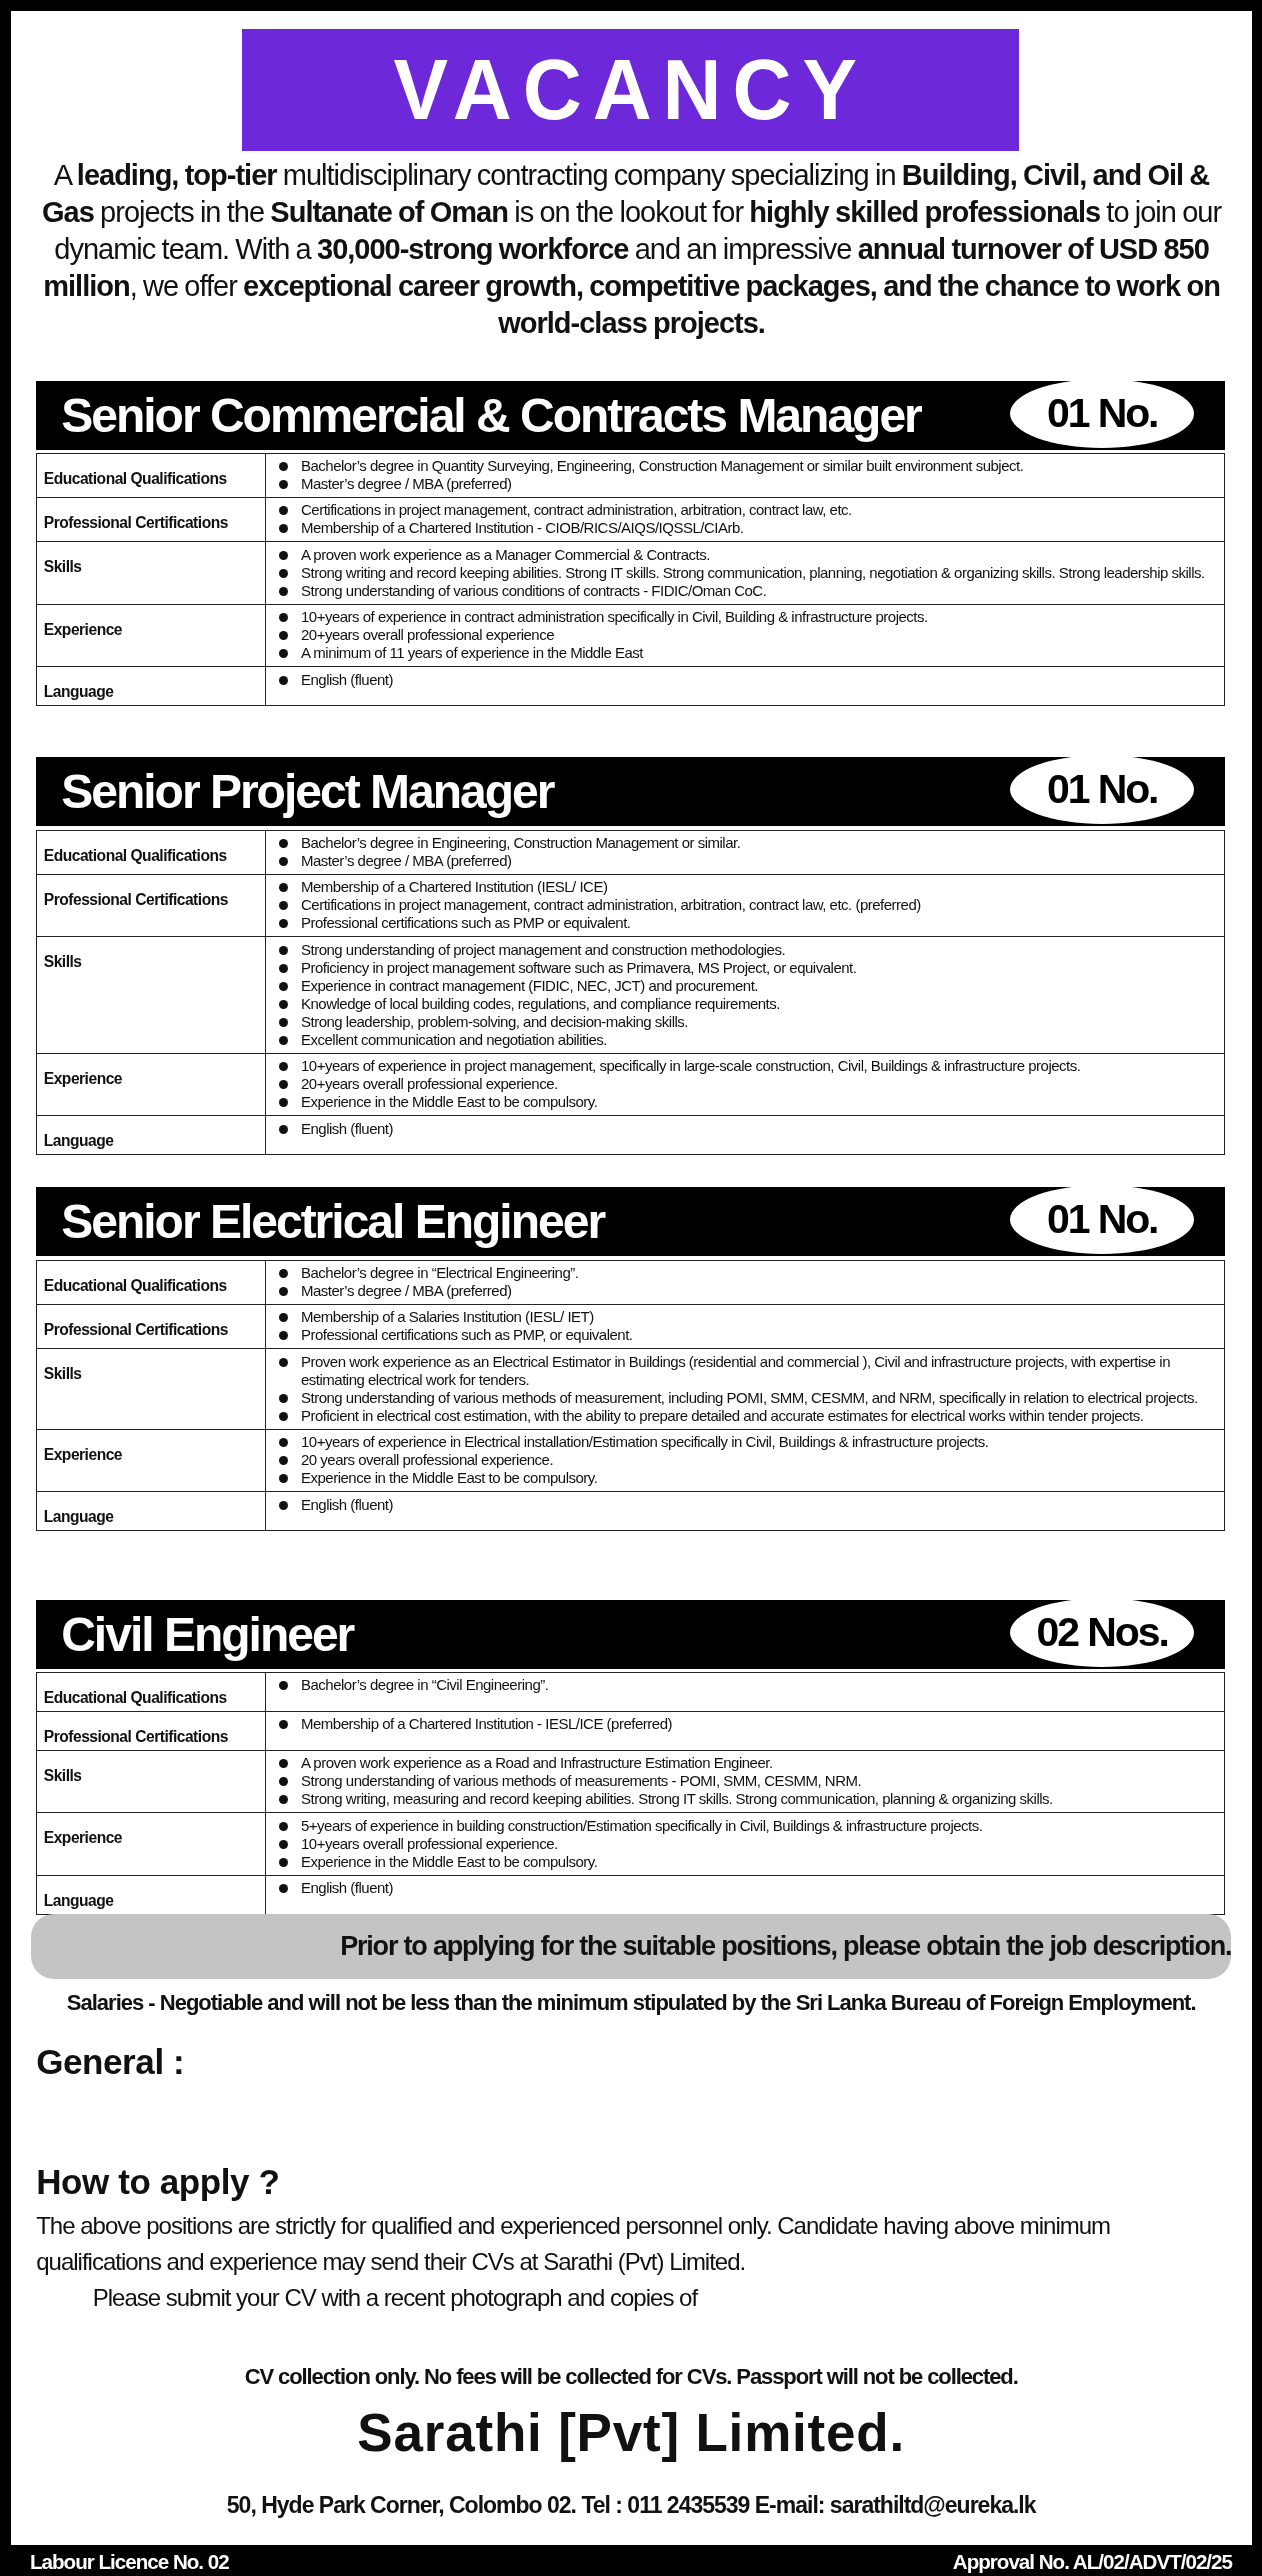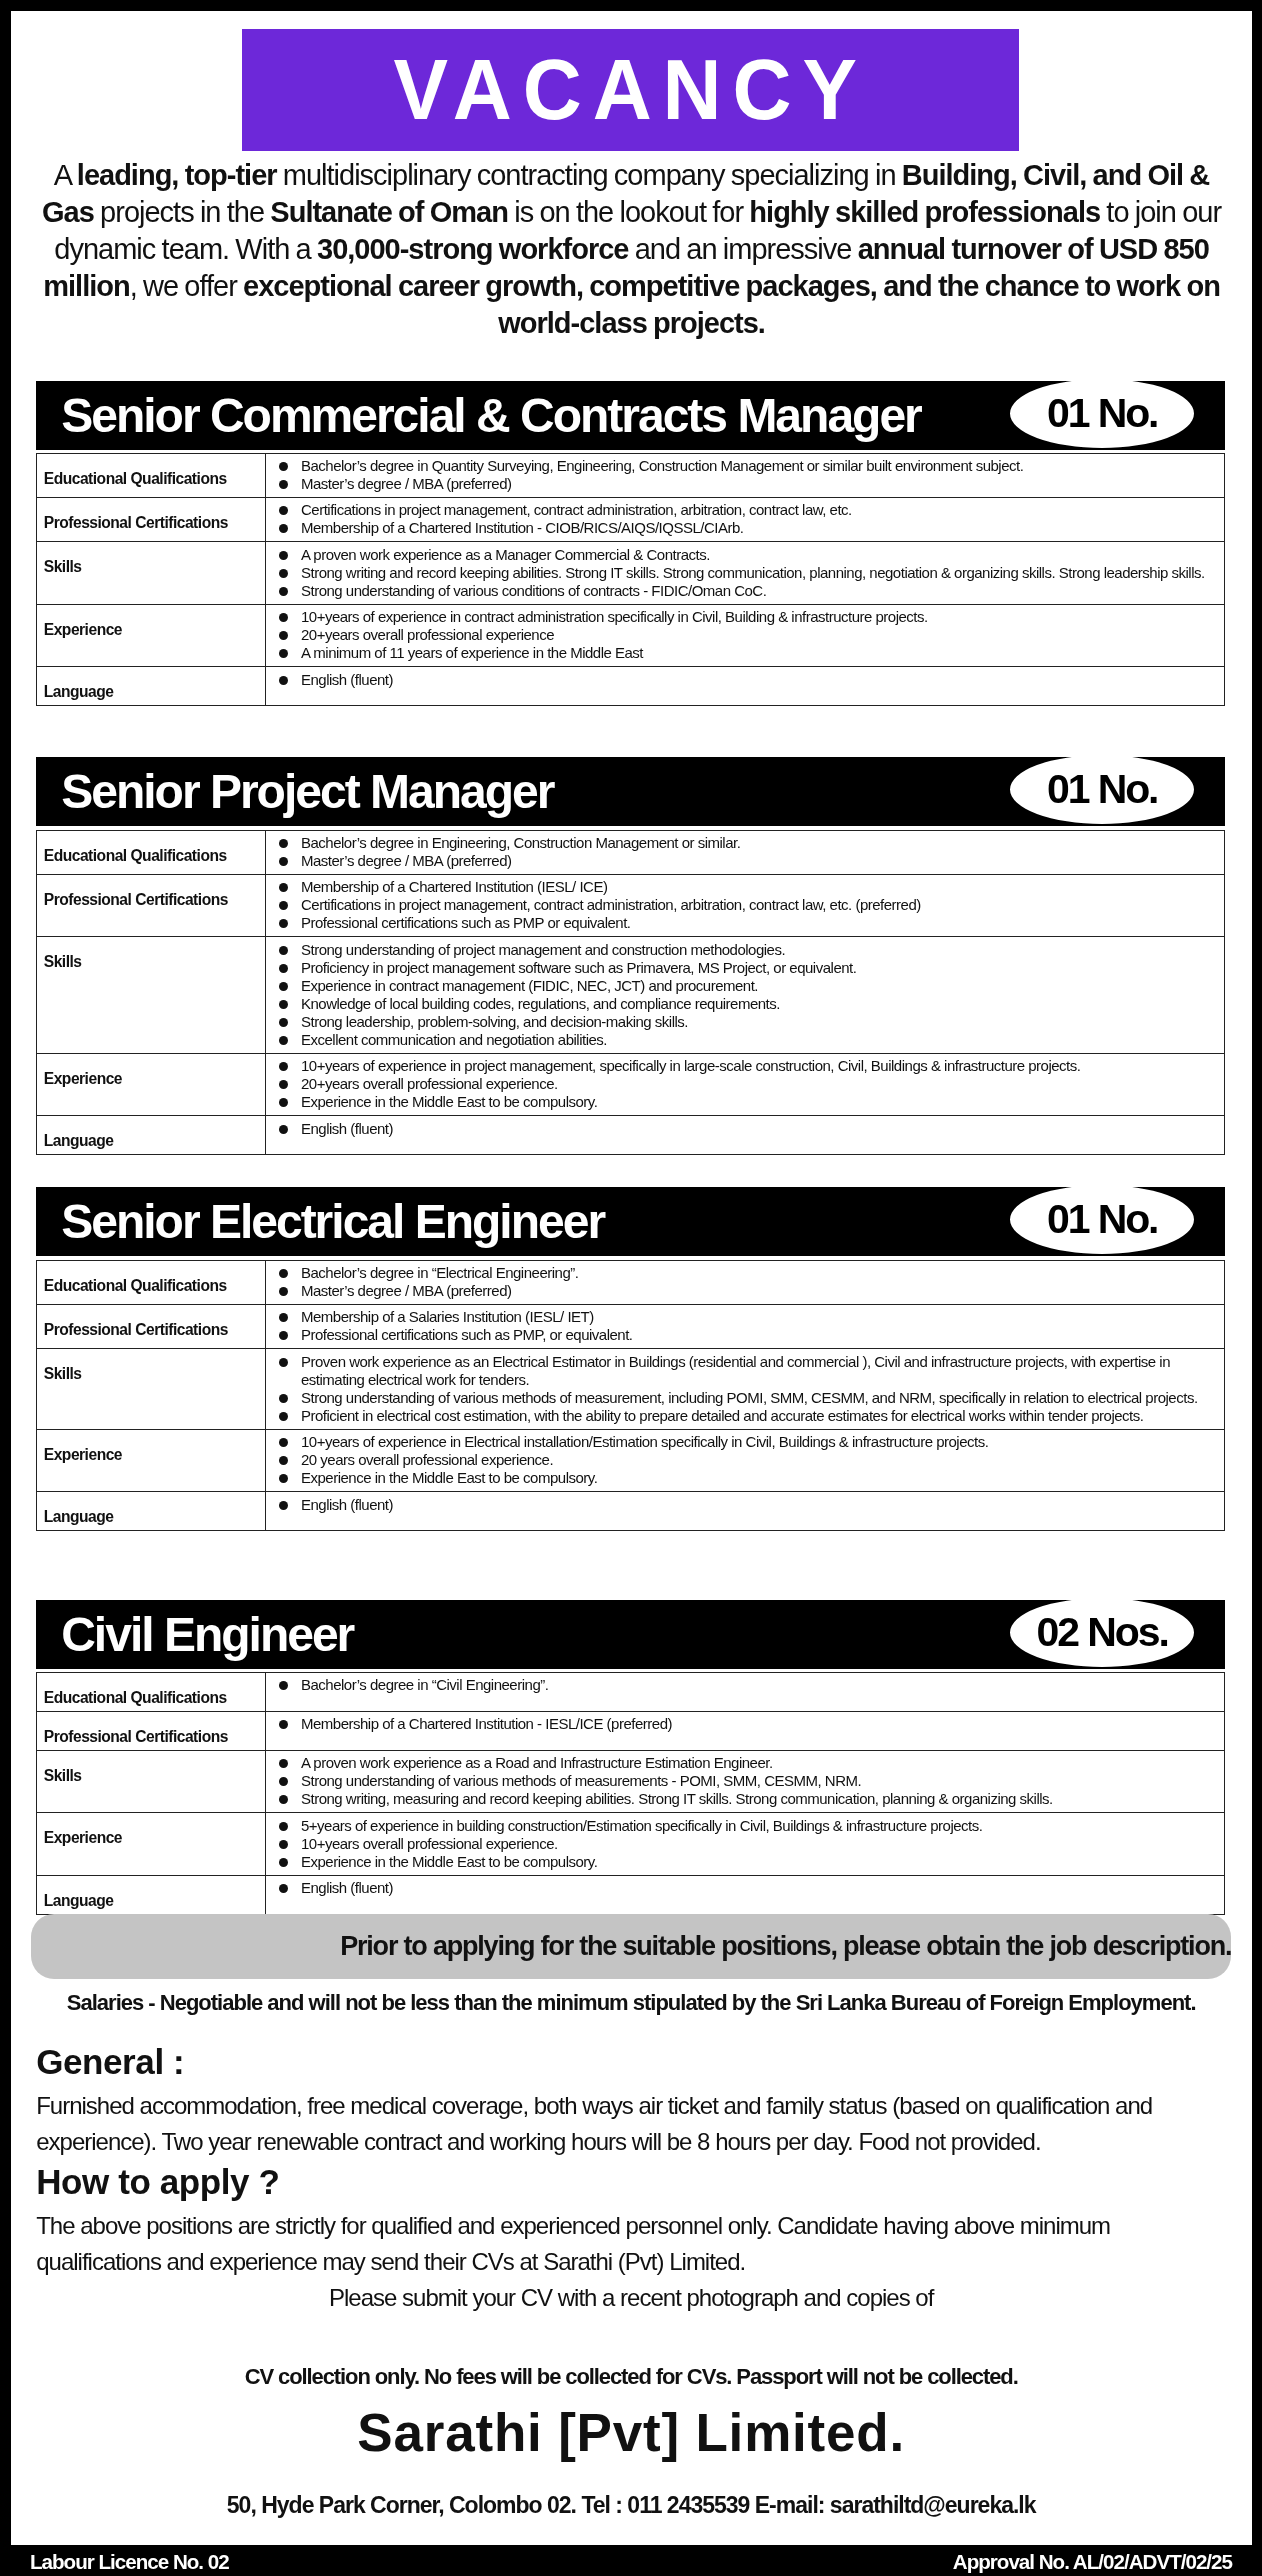"Furnished accommodation, free medical" div.body-text { html: <div>Furnished accommodation, free medical coverage, both ways air ticket and family status (based on qualification and experience). Two year renewable contract and working hours will be 8 hours per day. Food not provided.</div> -> none }
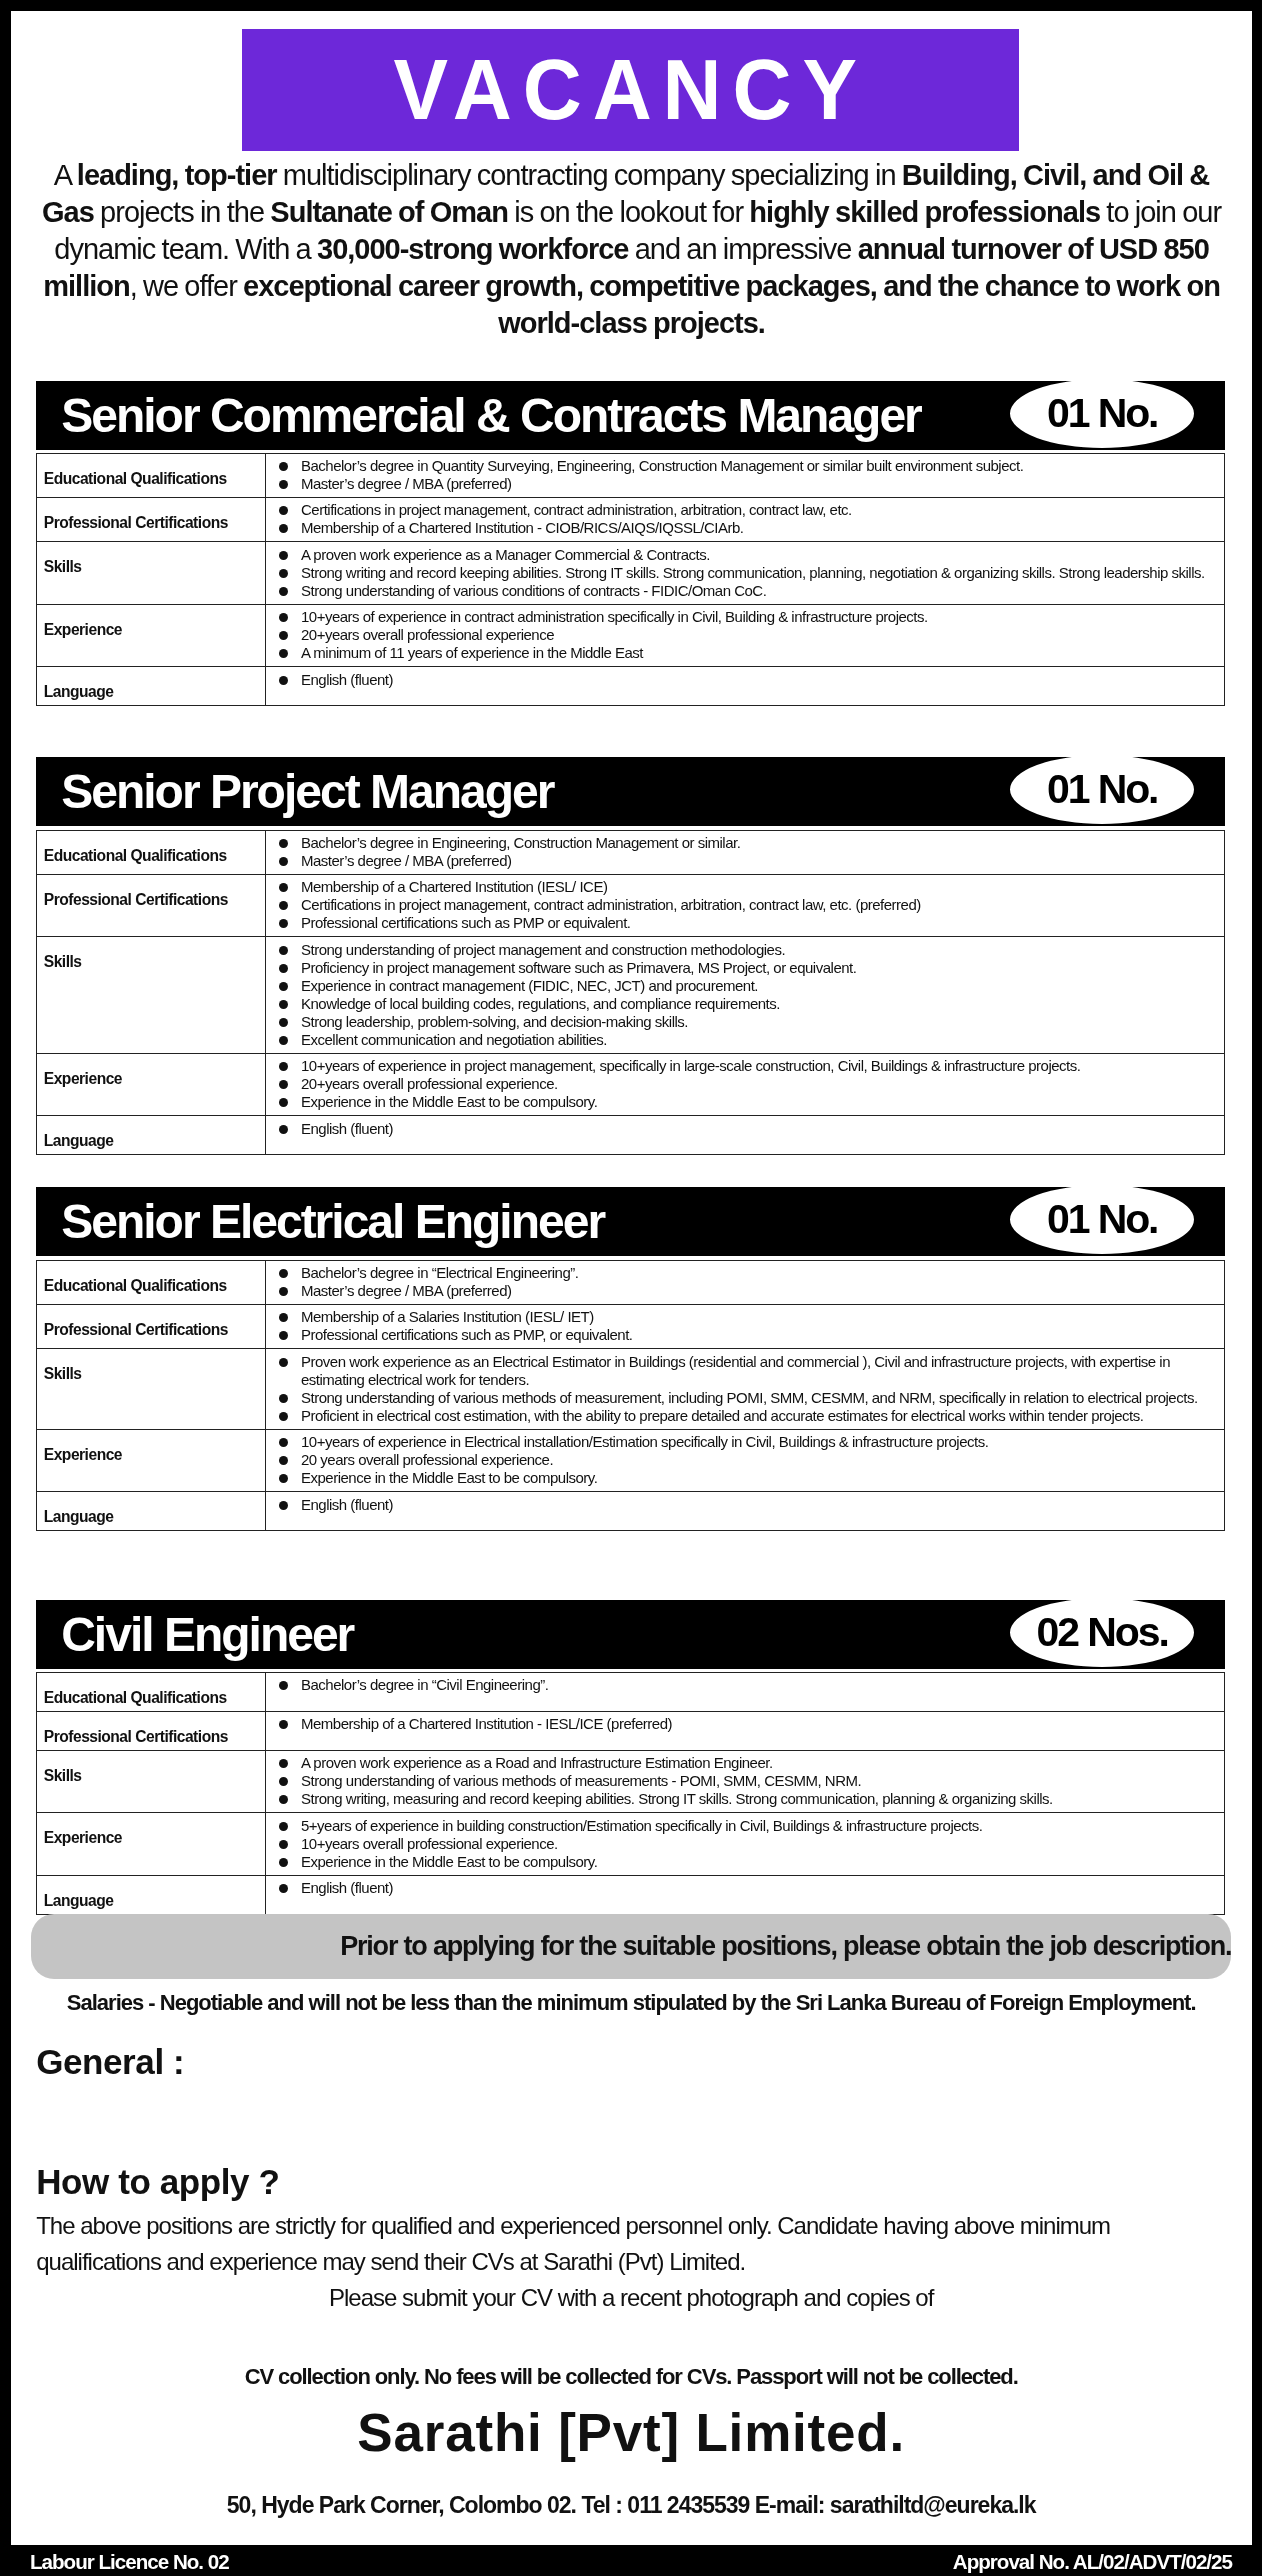"Please submit your CV with" .submit-text { text-align: center -> left }
